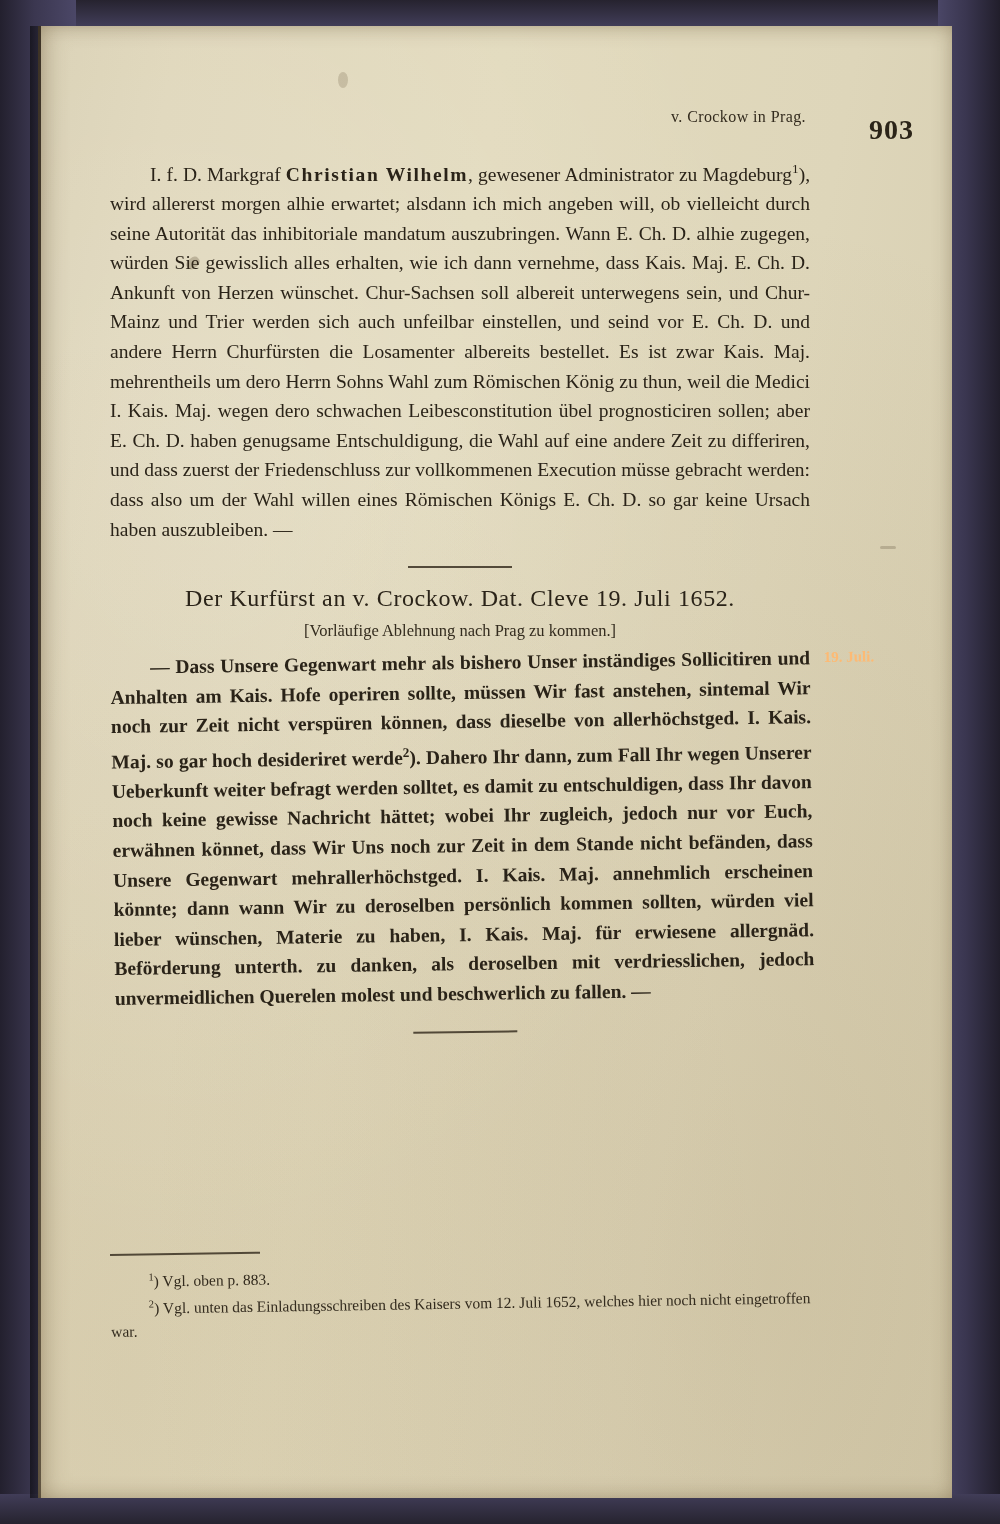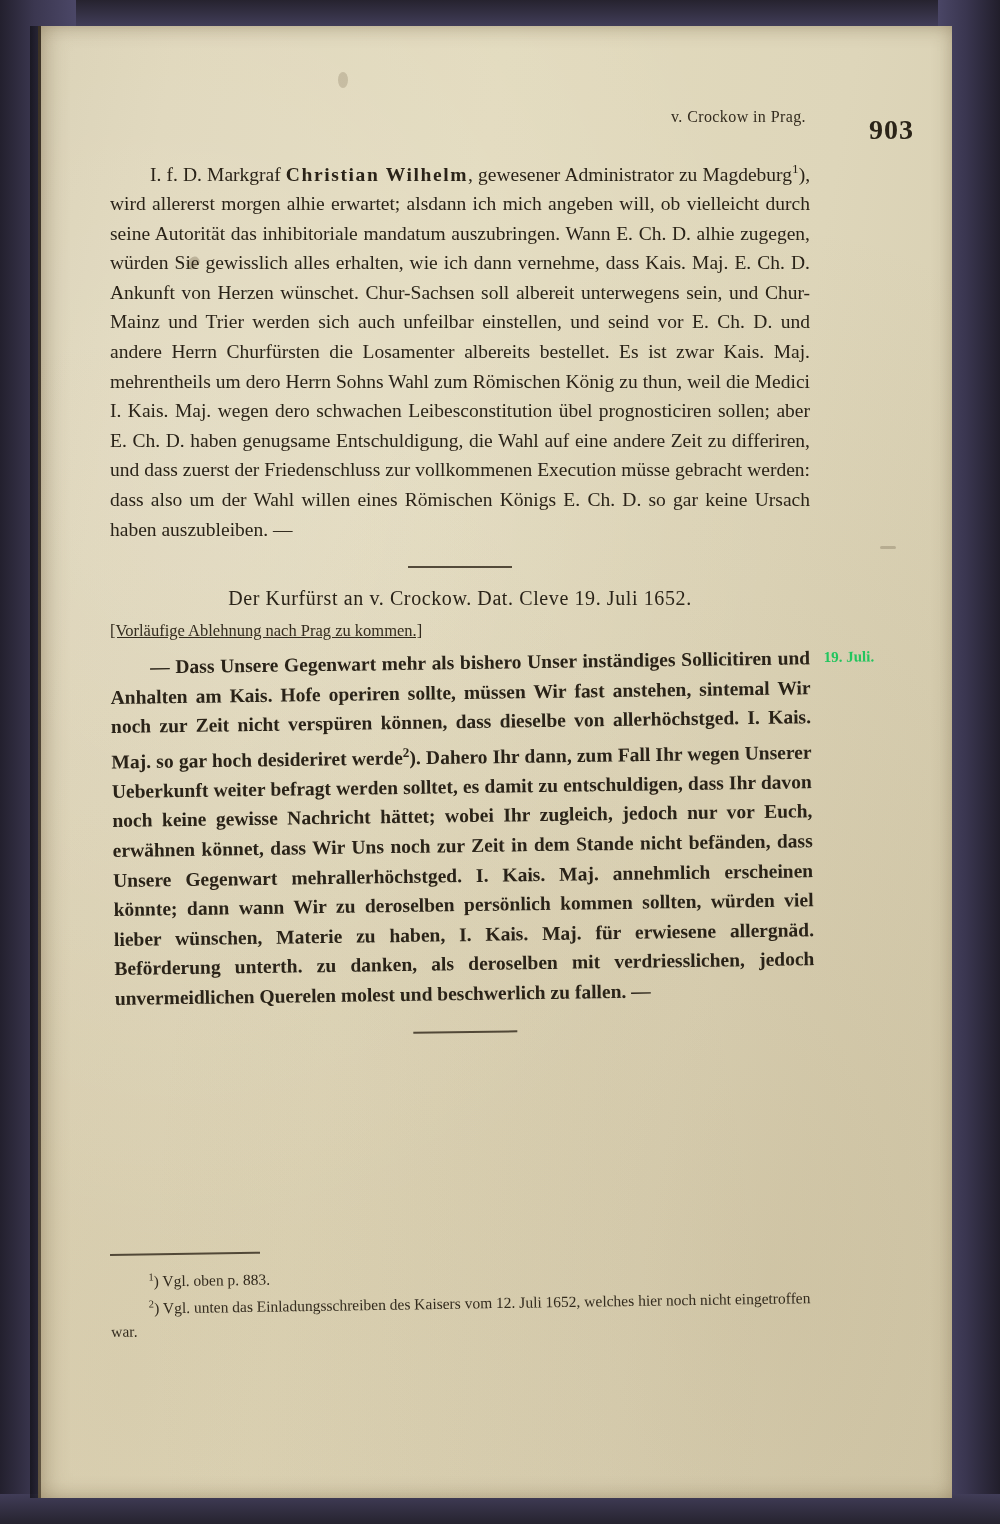"Der Kurfürst an v. Crockow." .doc-heading { font-size: 20px -> 24px }
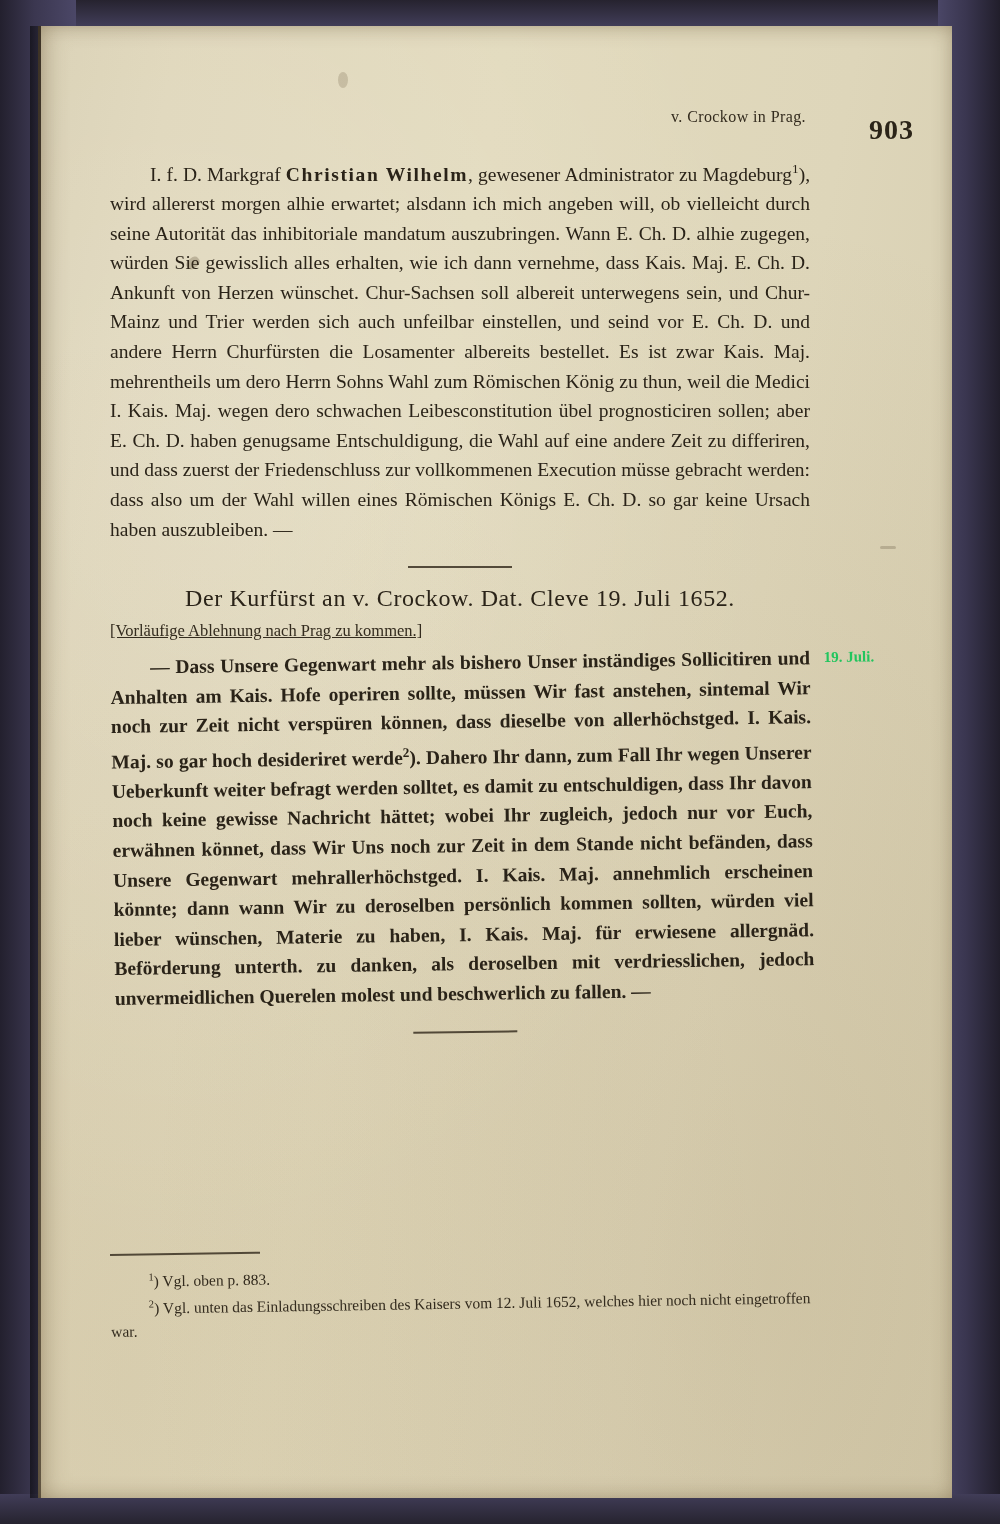"[Vorläufige Ablehnung nach Prag zu" .doc-subheading { text-align: none -> center; text-decoration: underline -> none }
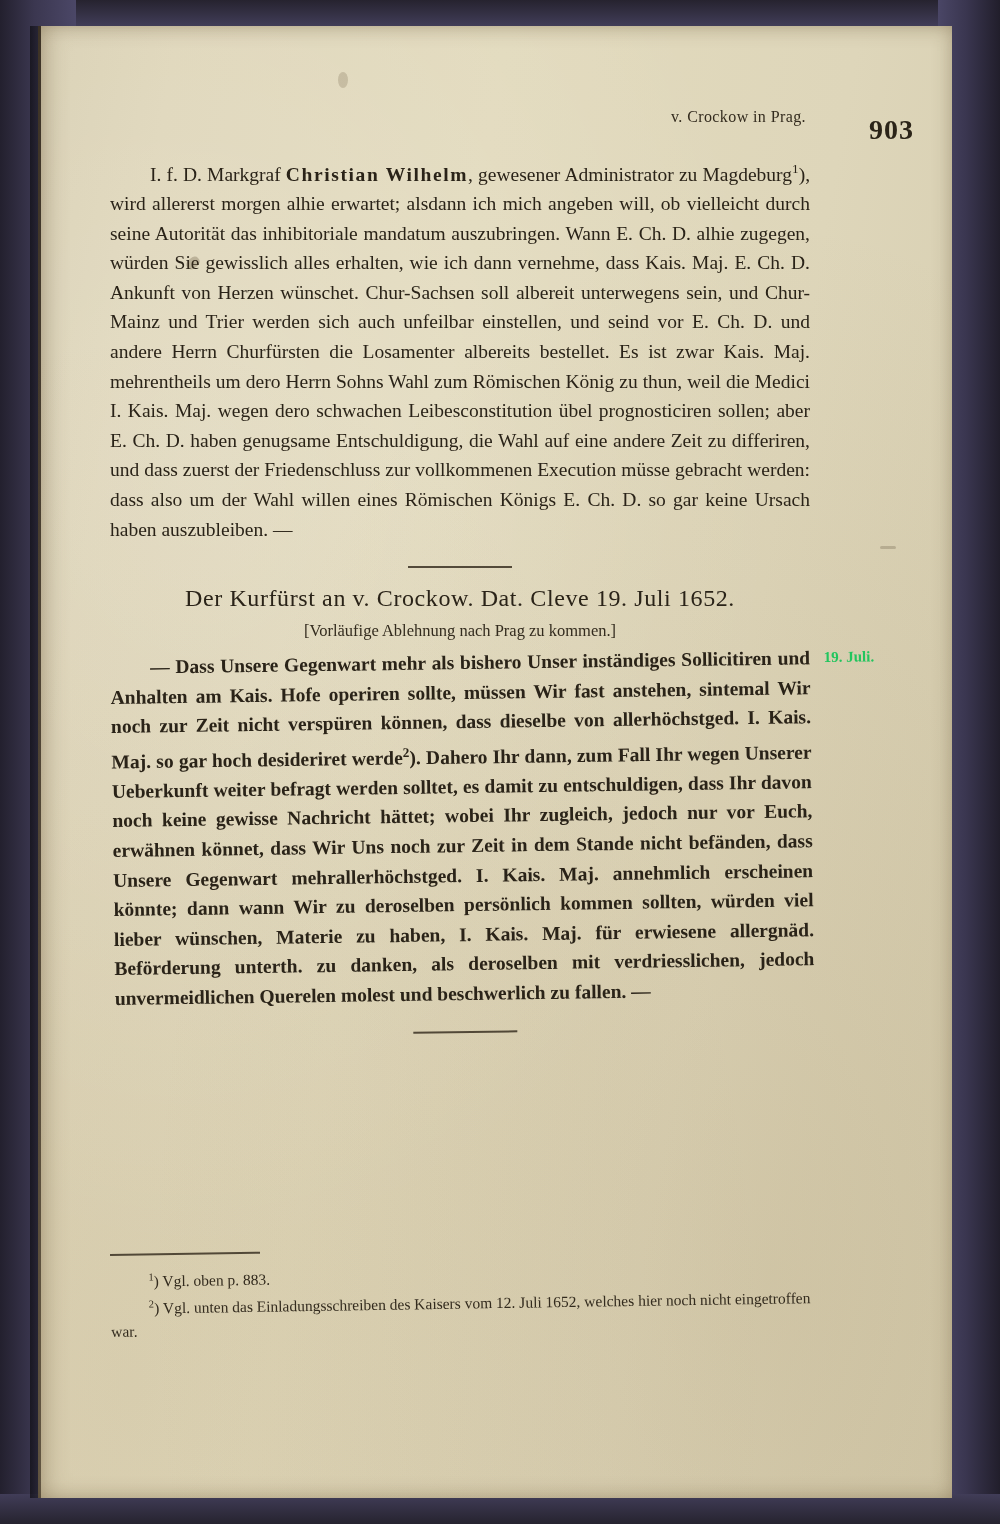"19. Juli." .marginal-date { color: #22c55e -> #fdba74 }
